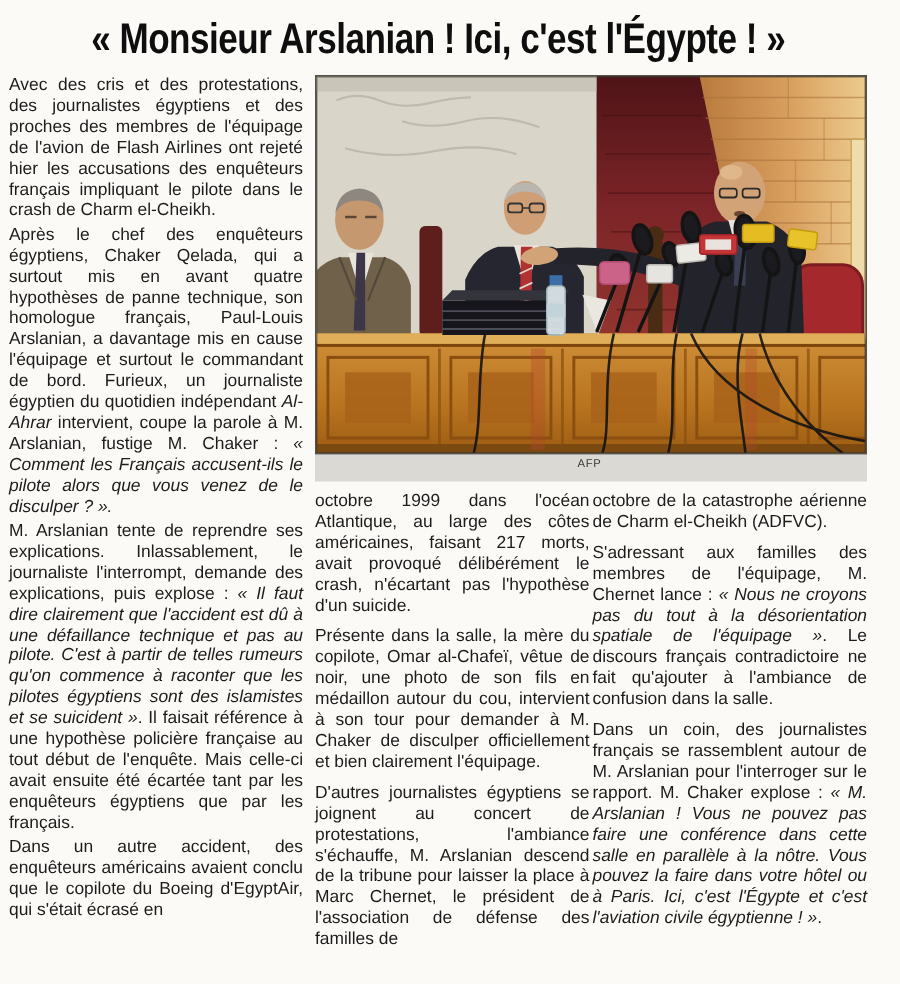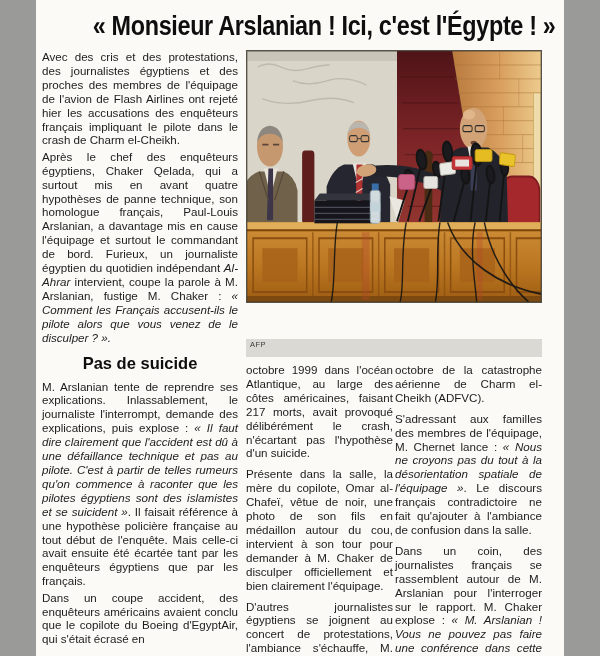"« Monsieur Arslanian ! Ici," .page { width: 528px -> 600px }
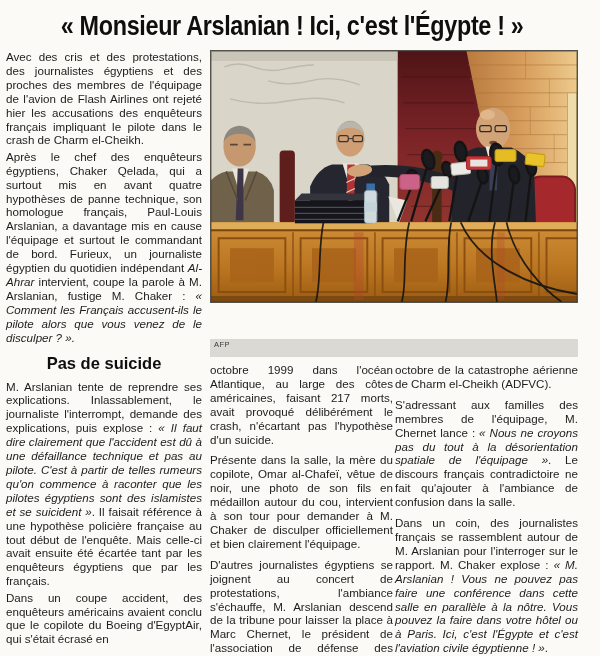"AFP" .credit { margin-top: 36px -> none; text-align: left -> center }
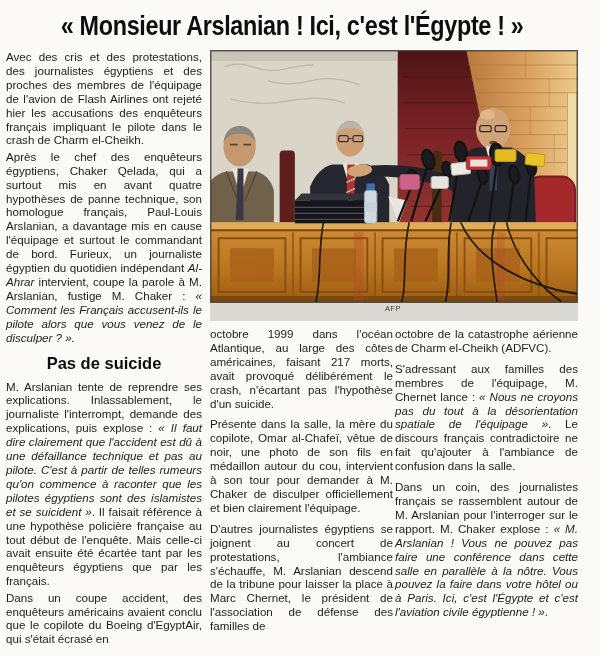"Pas de suicide" div.subhead { html: <div>Pas de suicide</div> -> none }
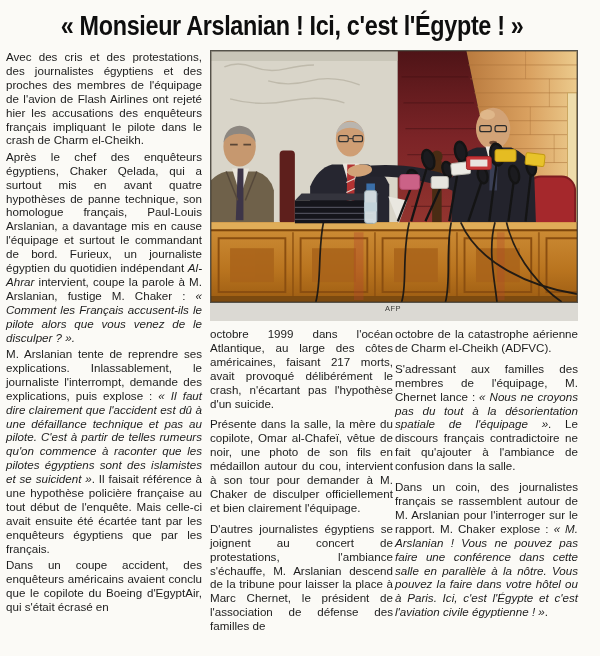"Dans un coupe accident, des" span { text: coupe -> autre }
